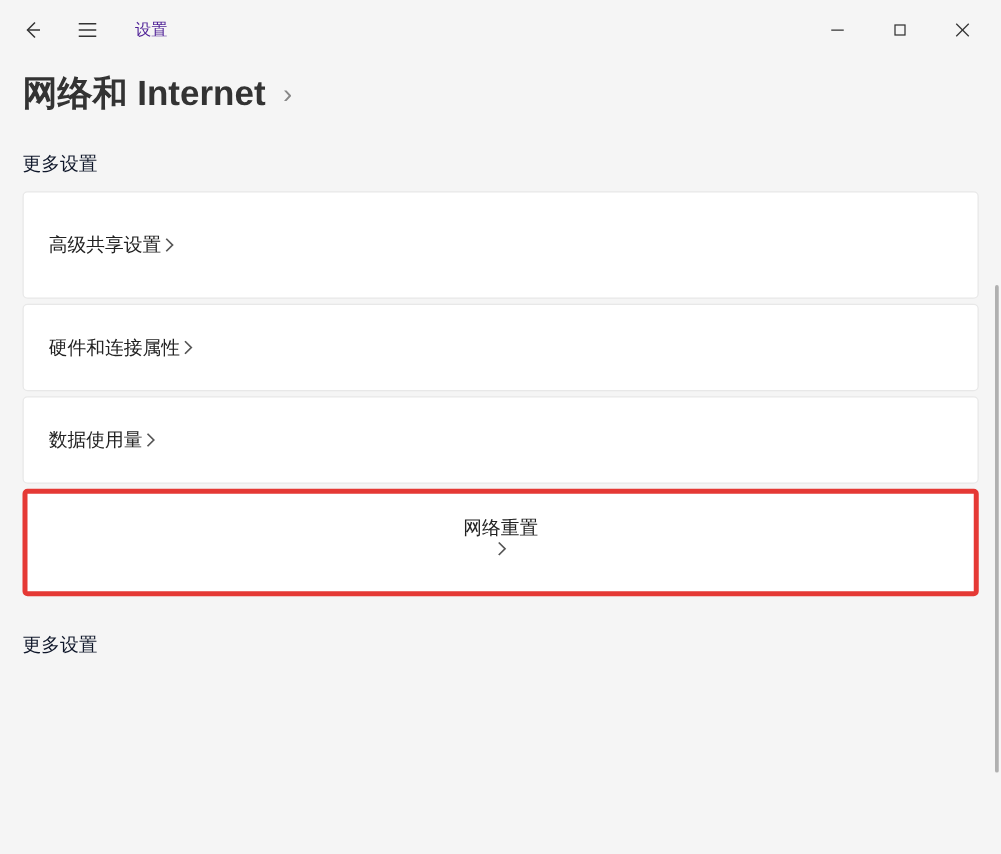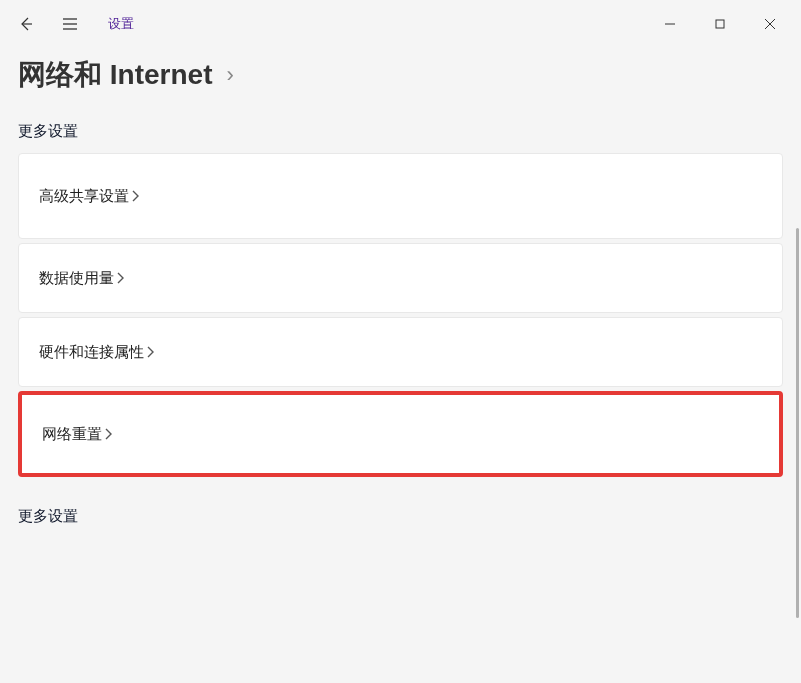"数据使用量" div.settings-item { order: before "硬件和连接属性" -> after "硬件和连接属性" }
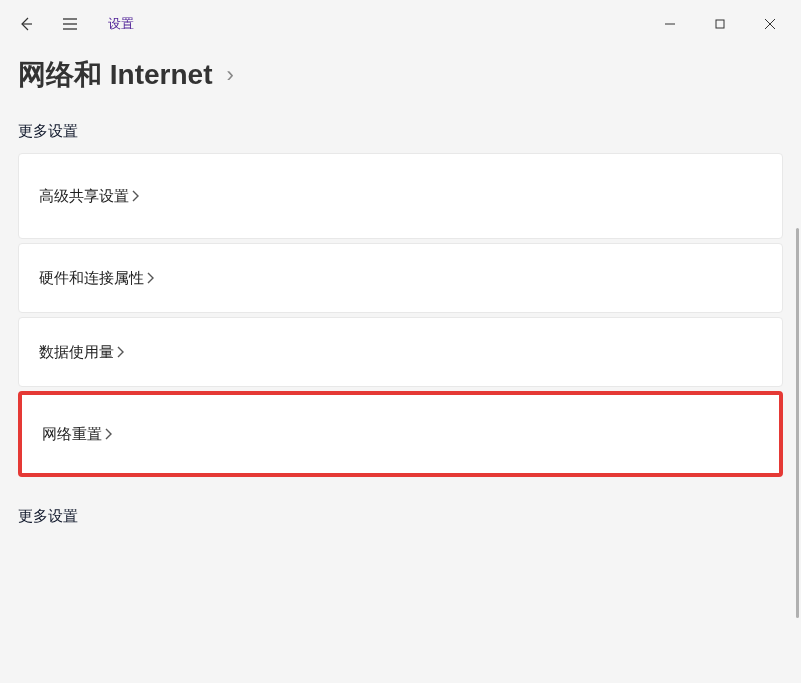"网络重置" .settings-item.highlighted { flex-direction: none -> column }
